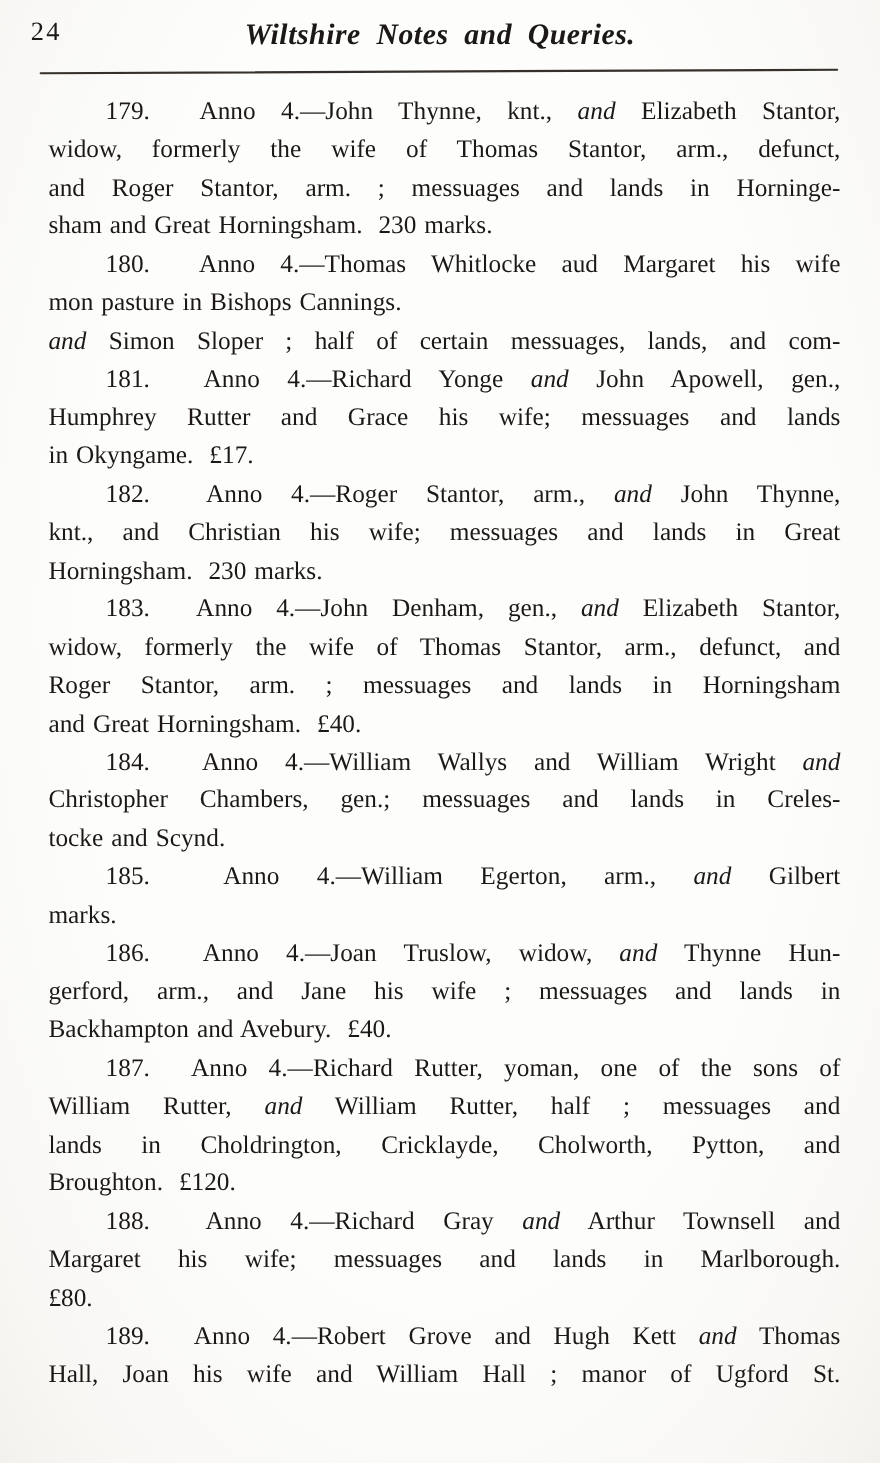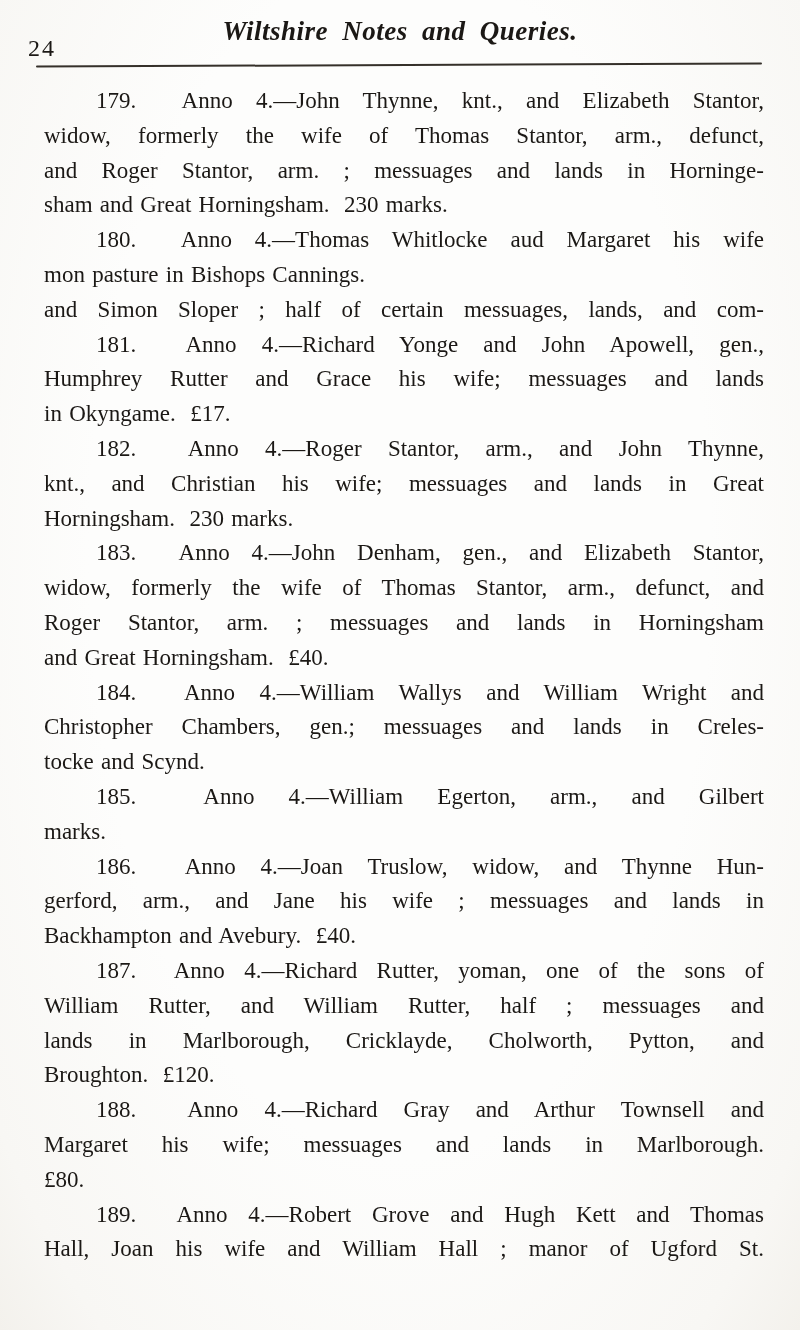"24" .page-number { top: 23px -> 4px }
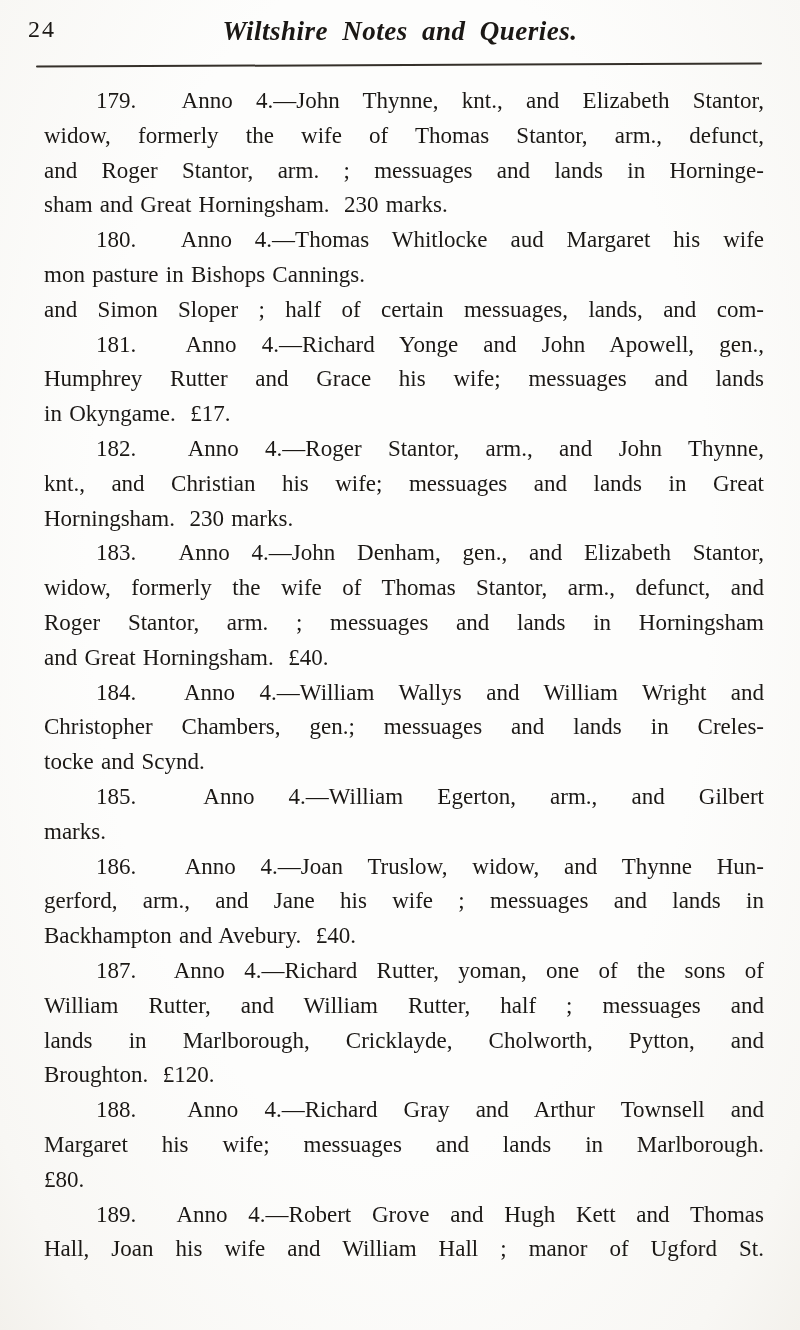"and" .it { font-style: none -> italic }
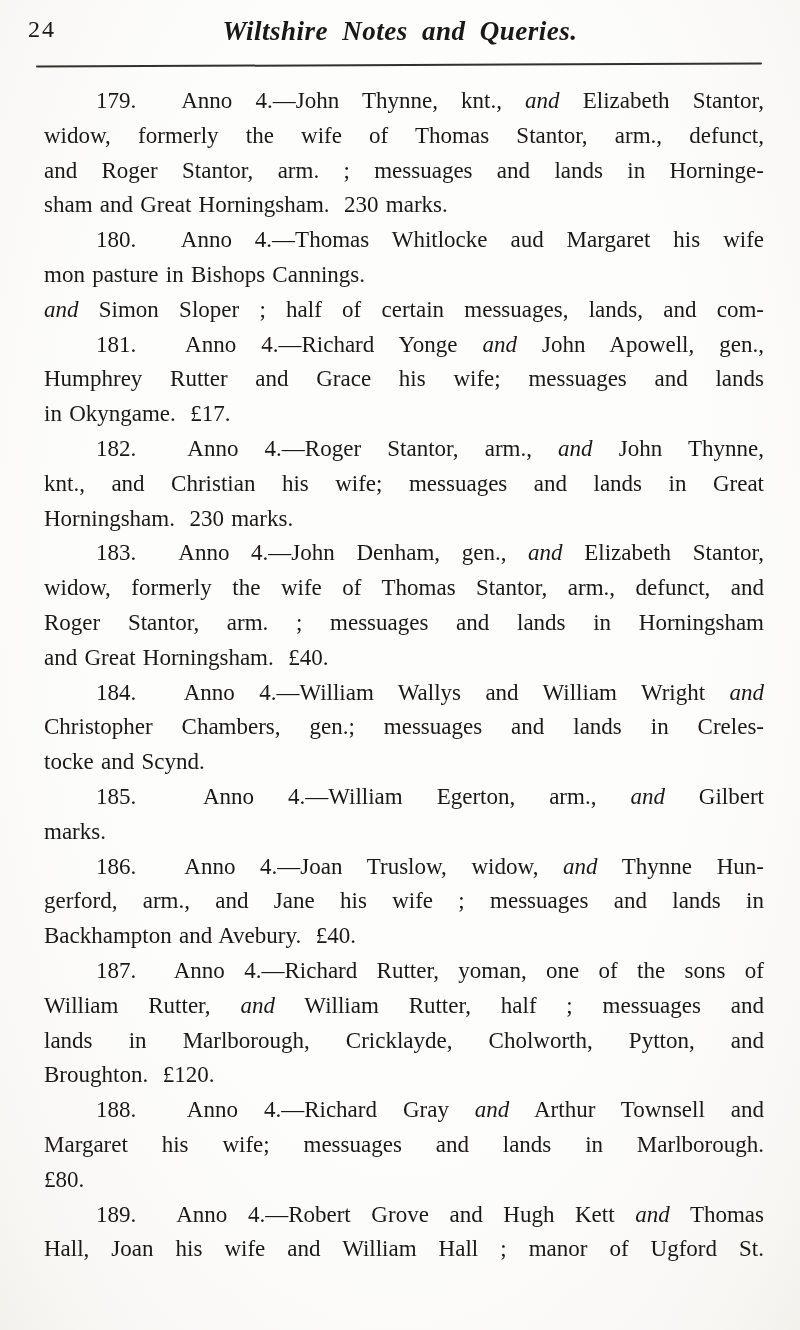"lands in Marlborough, Cricklayde," span { text: Marlborough -> Choldrington }
